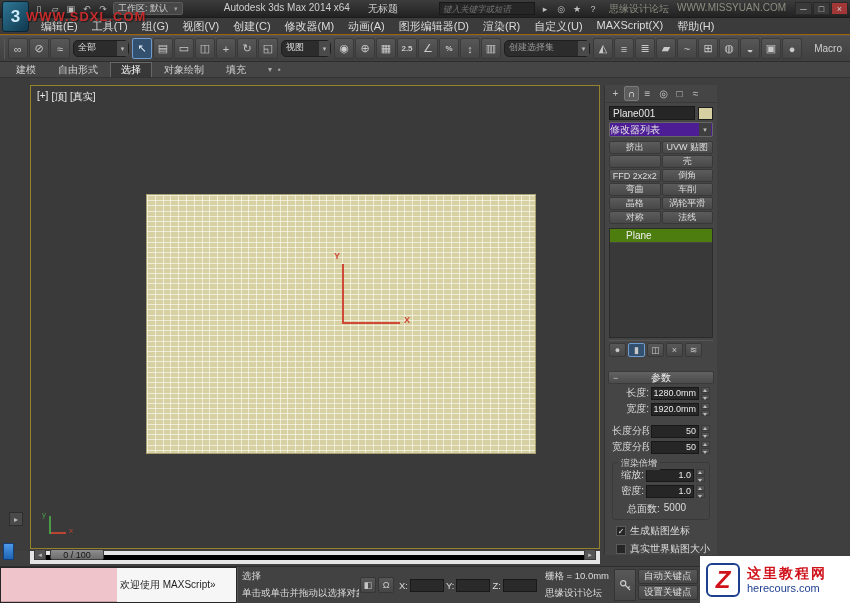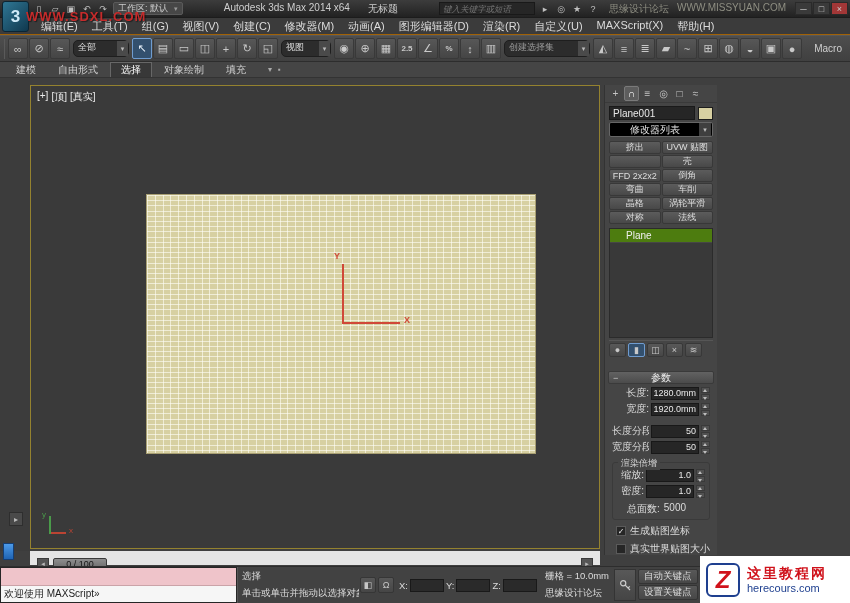"修改器列表" .modlist { background: #000000 -> #4c1d95; padding-left: 20px -> 0 }
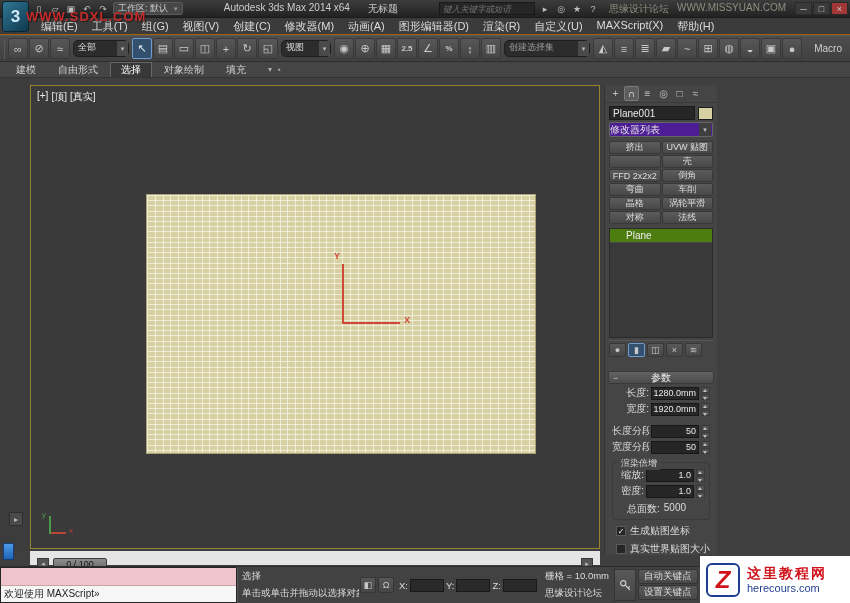"0 / 100" .timeline { align-items: flex-start -> flex-end; background: #0369a1 -> #000000; border: 7px solid #e5e5e5 -> 4px solid #e5e5e5 }
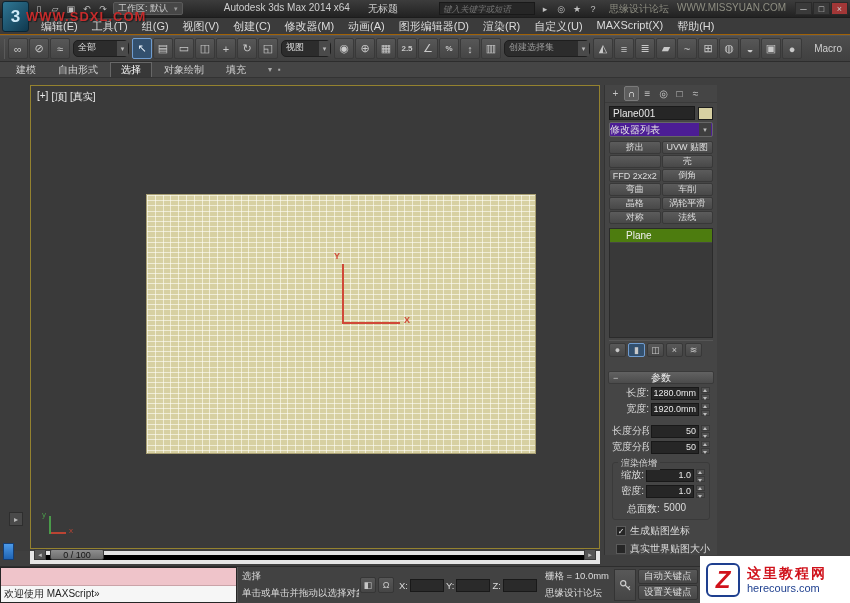"欢迎使用 MAXScript»" .listener { flex-direction: column -> row }
